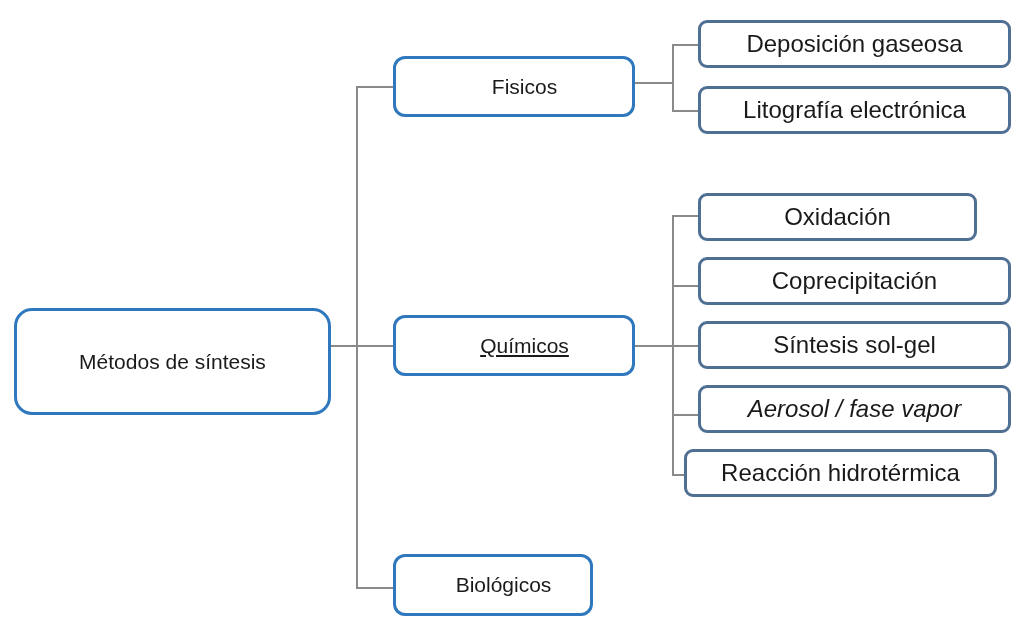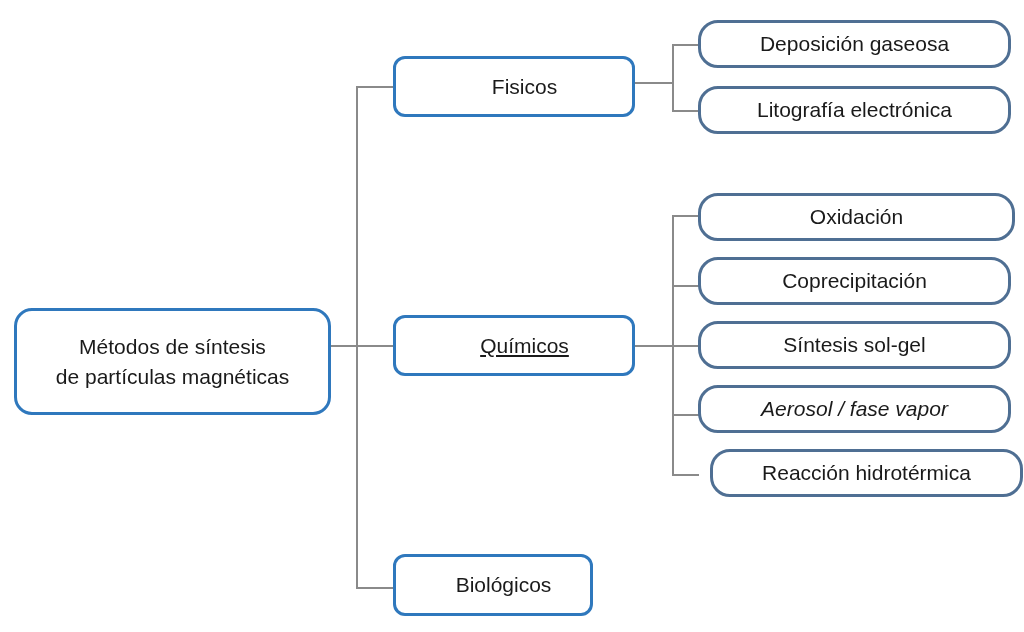"Deposición gaseosa" .leaf { border-radius: 20px -> 9px; font-size: 21px -> 24px }
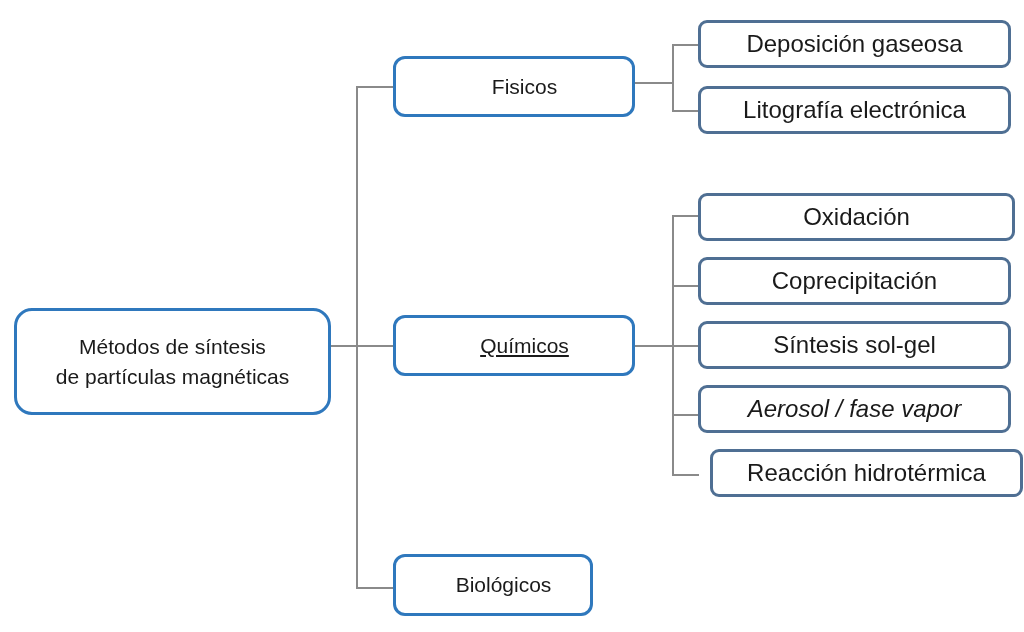"Oxidación" div.box { width: 317px -> 279px }
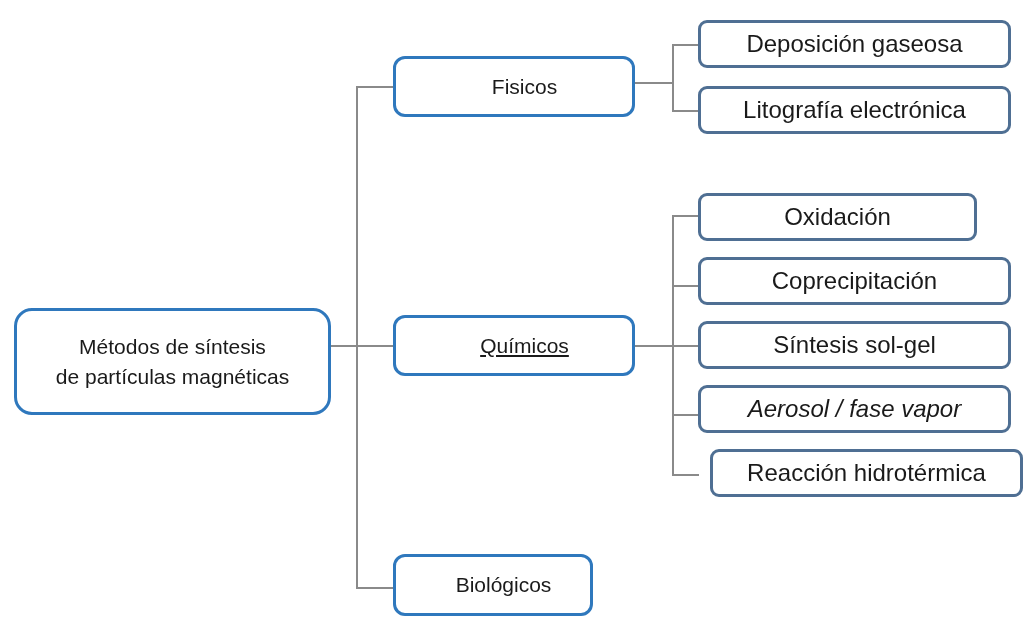"de partículas magnéticas" div { html: <div>de partículas magnéticas</div> -> none }
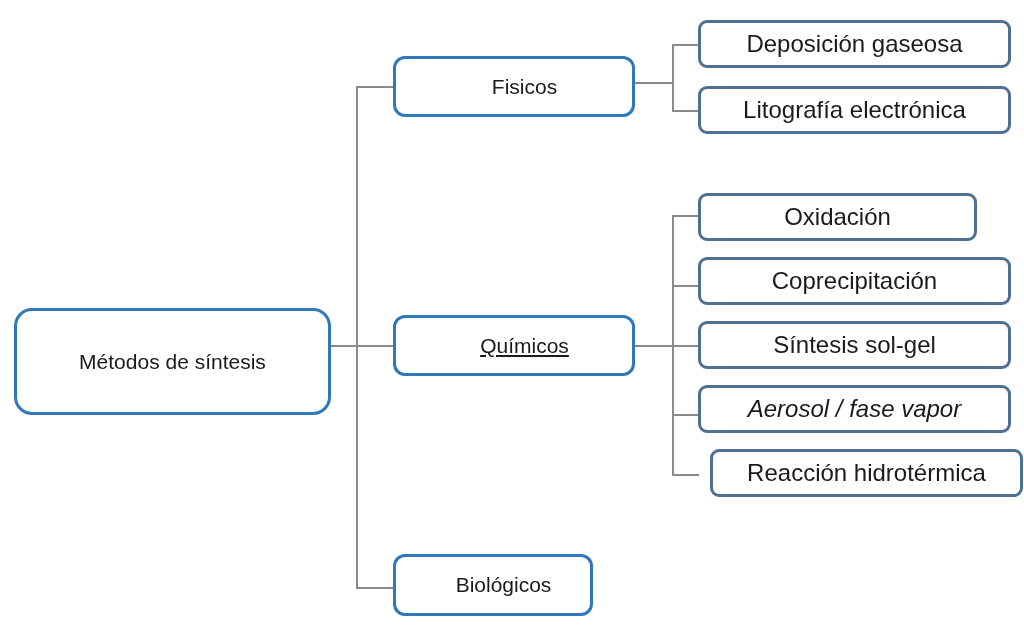"Reacción hidrotérmica" div.box { left: 710px -> 684px }
